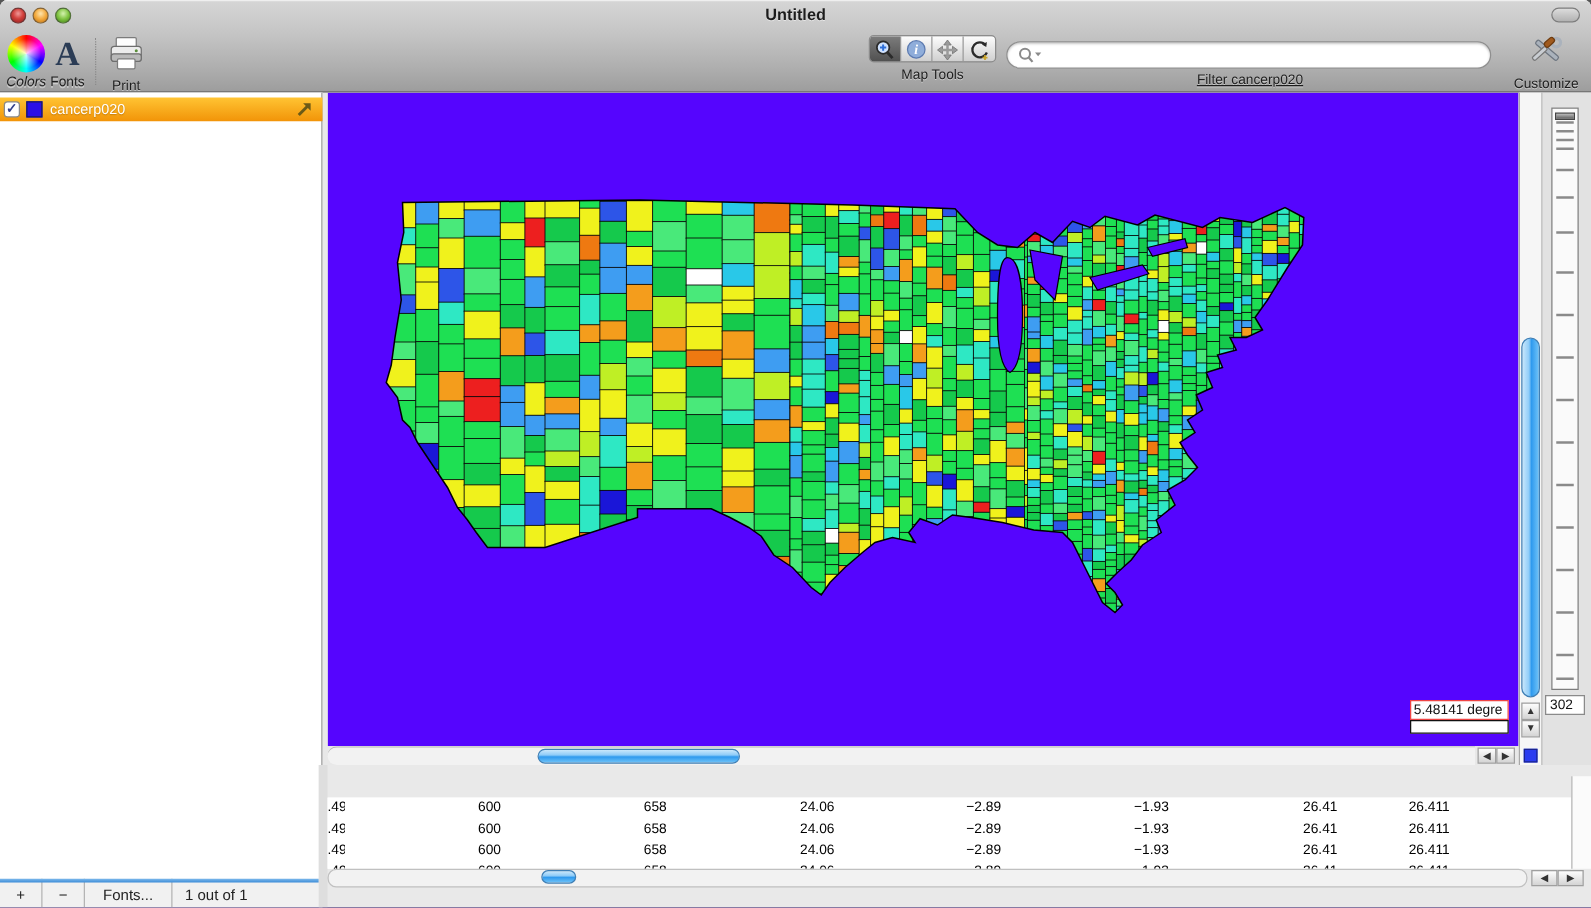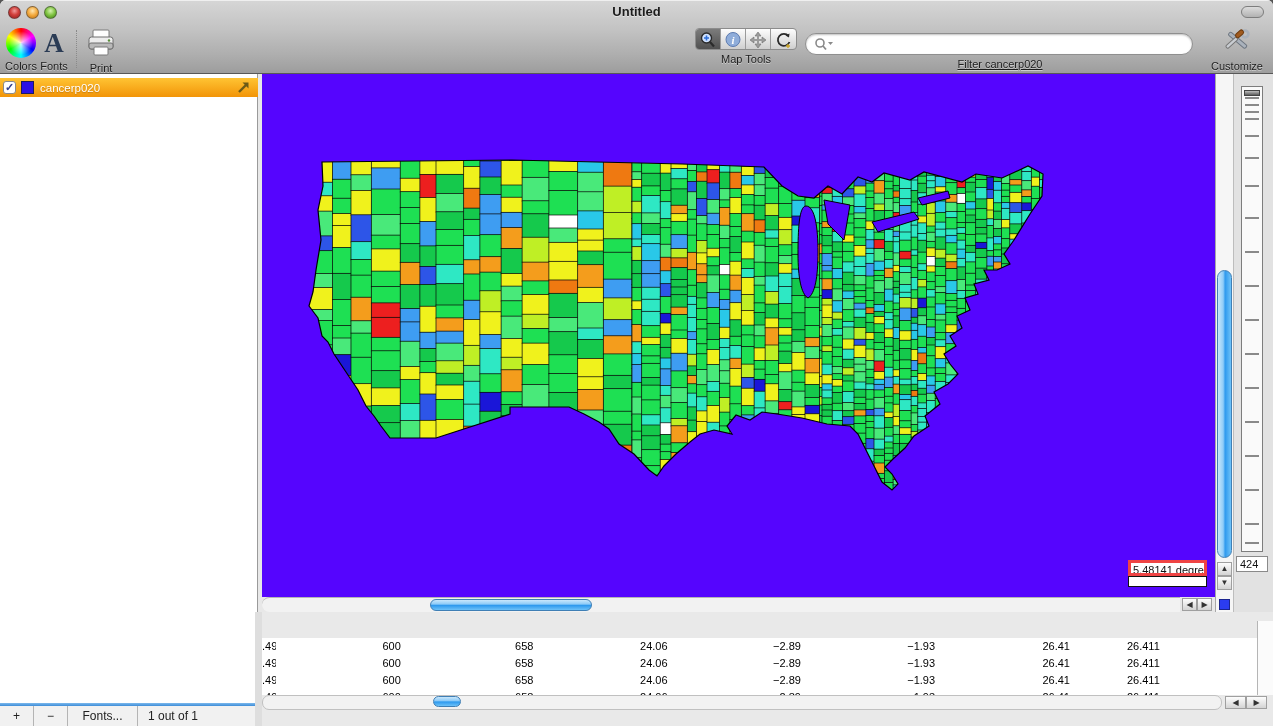"Colors" div.tb-item { font-style: none -> italic }
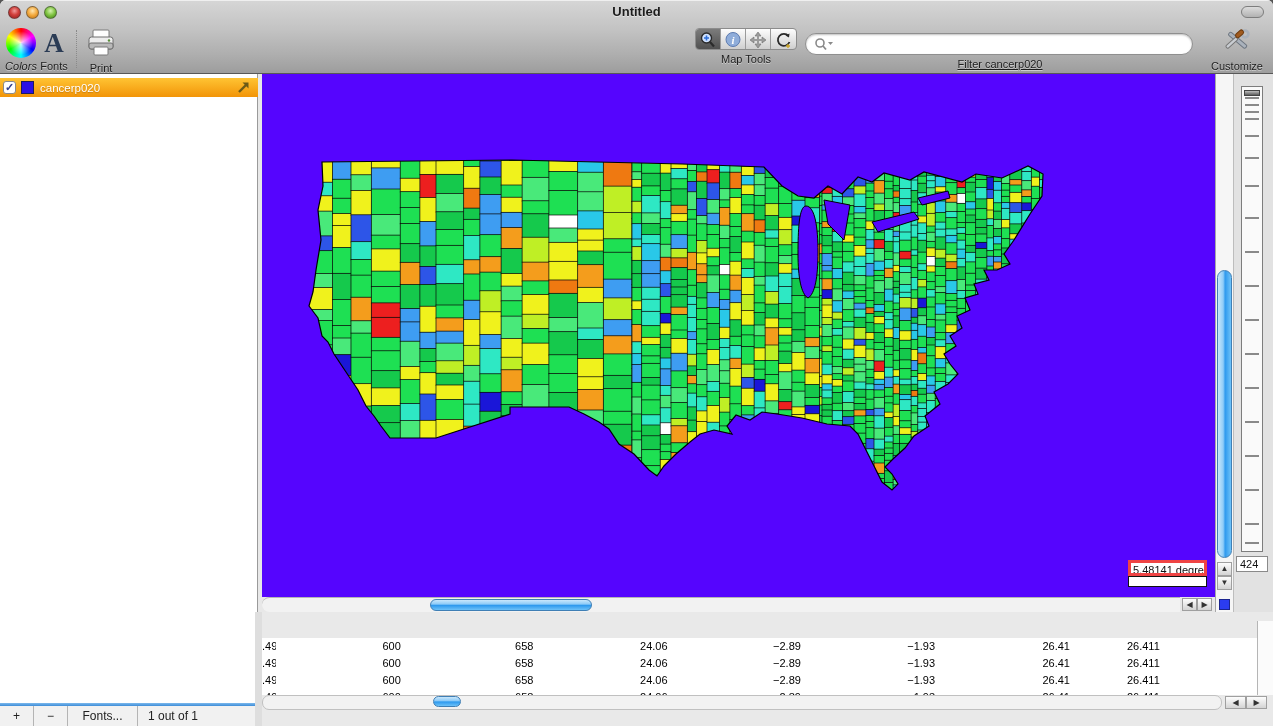"5.48141 degre" .scalebox { border: 3px solid #ef4444 -> 1px solid #ef4444 }
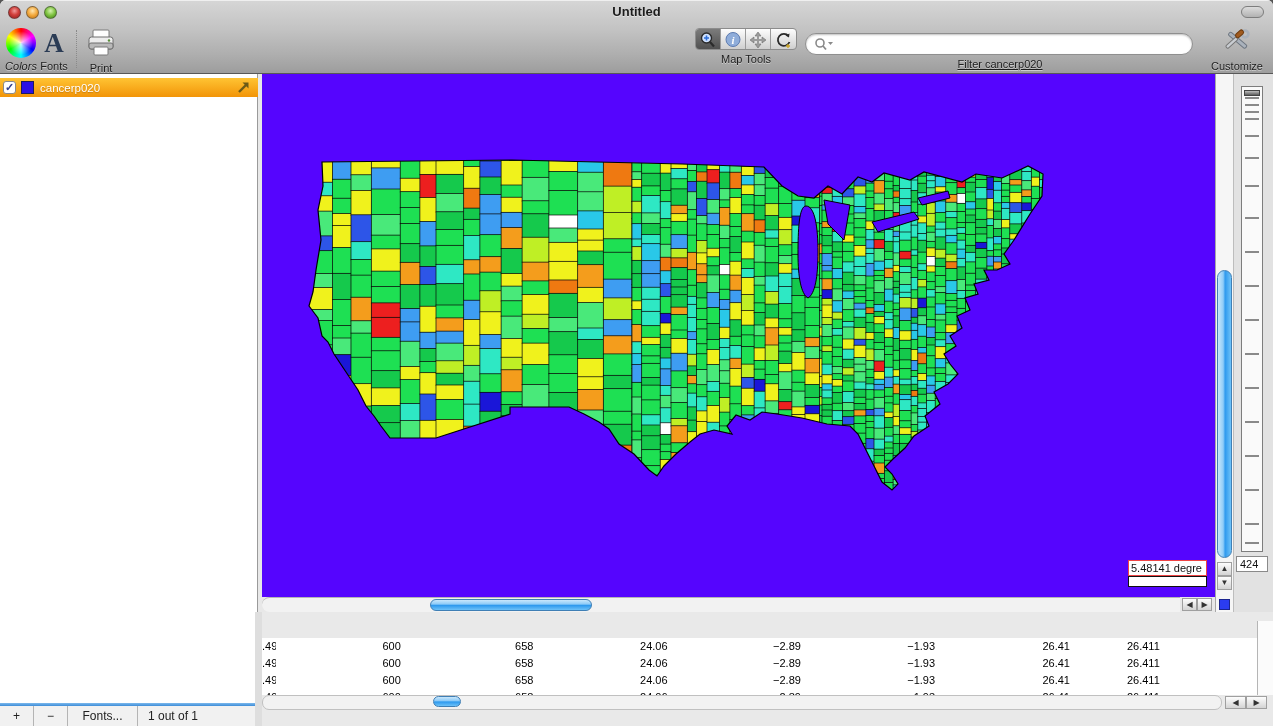"424" div.zoomval { text: 424 -> 302 }
